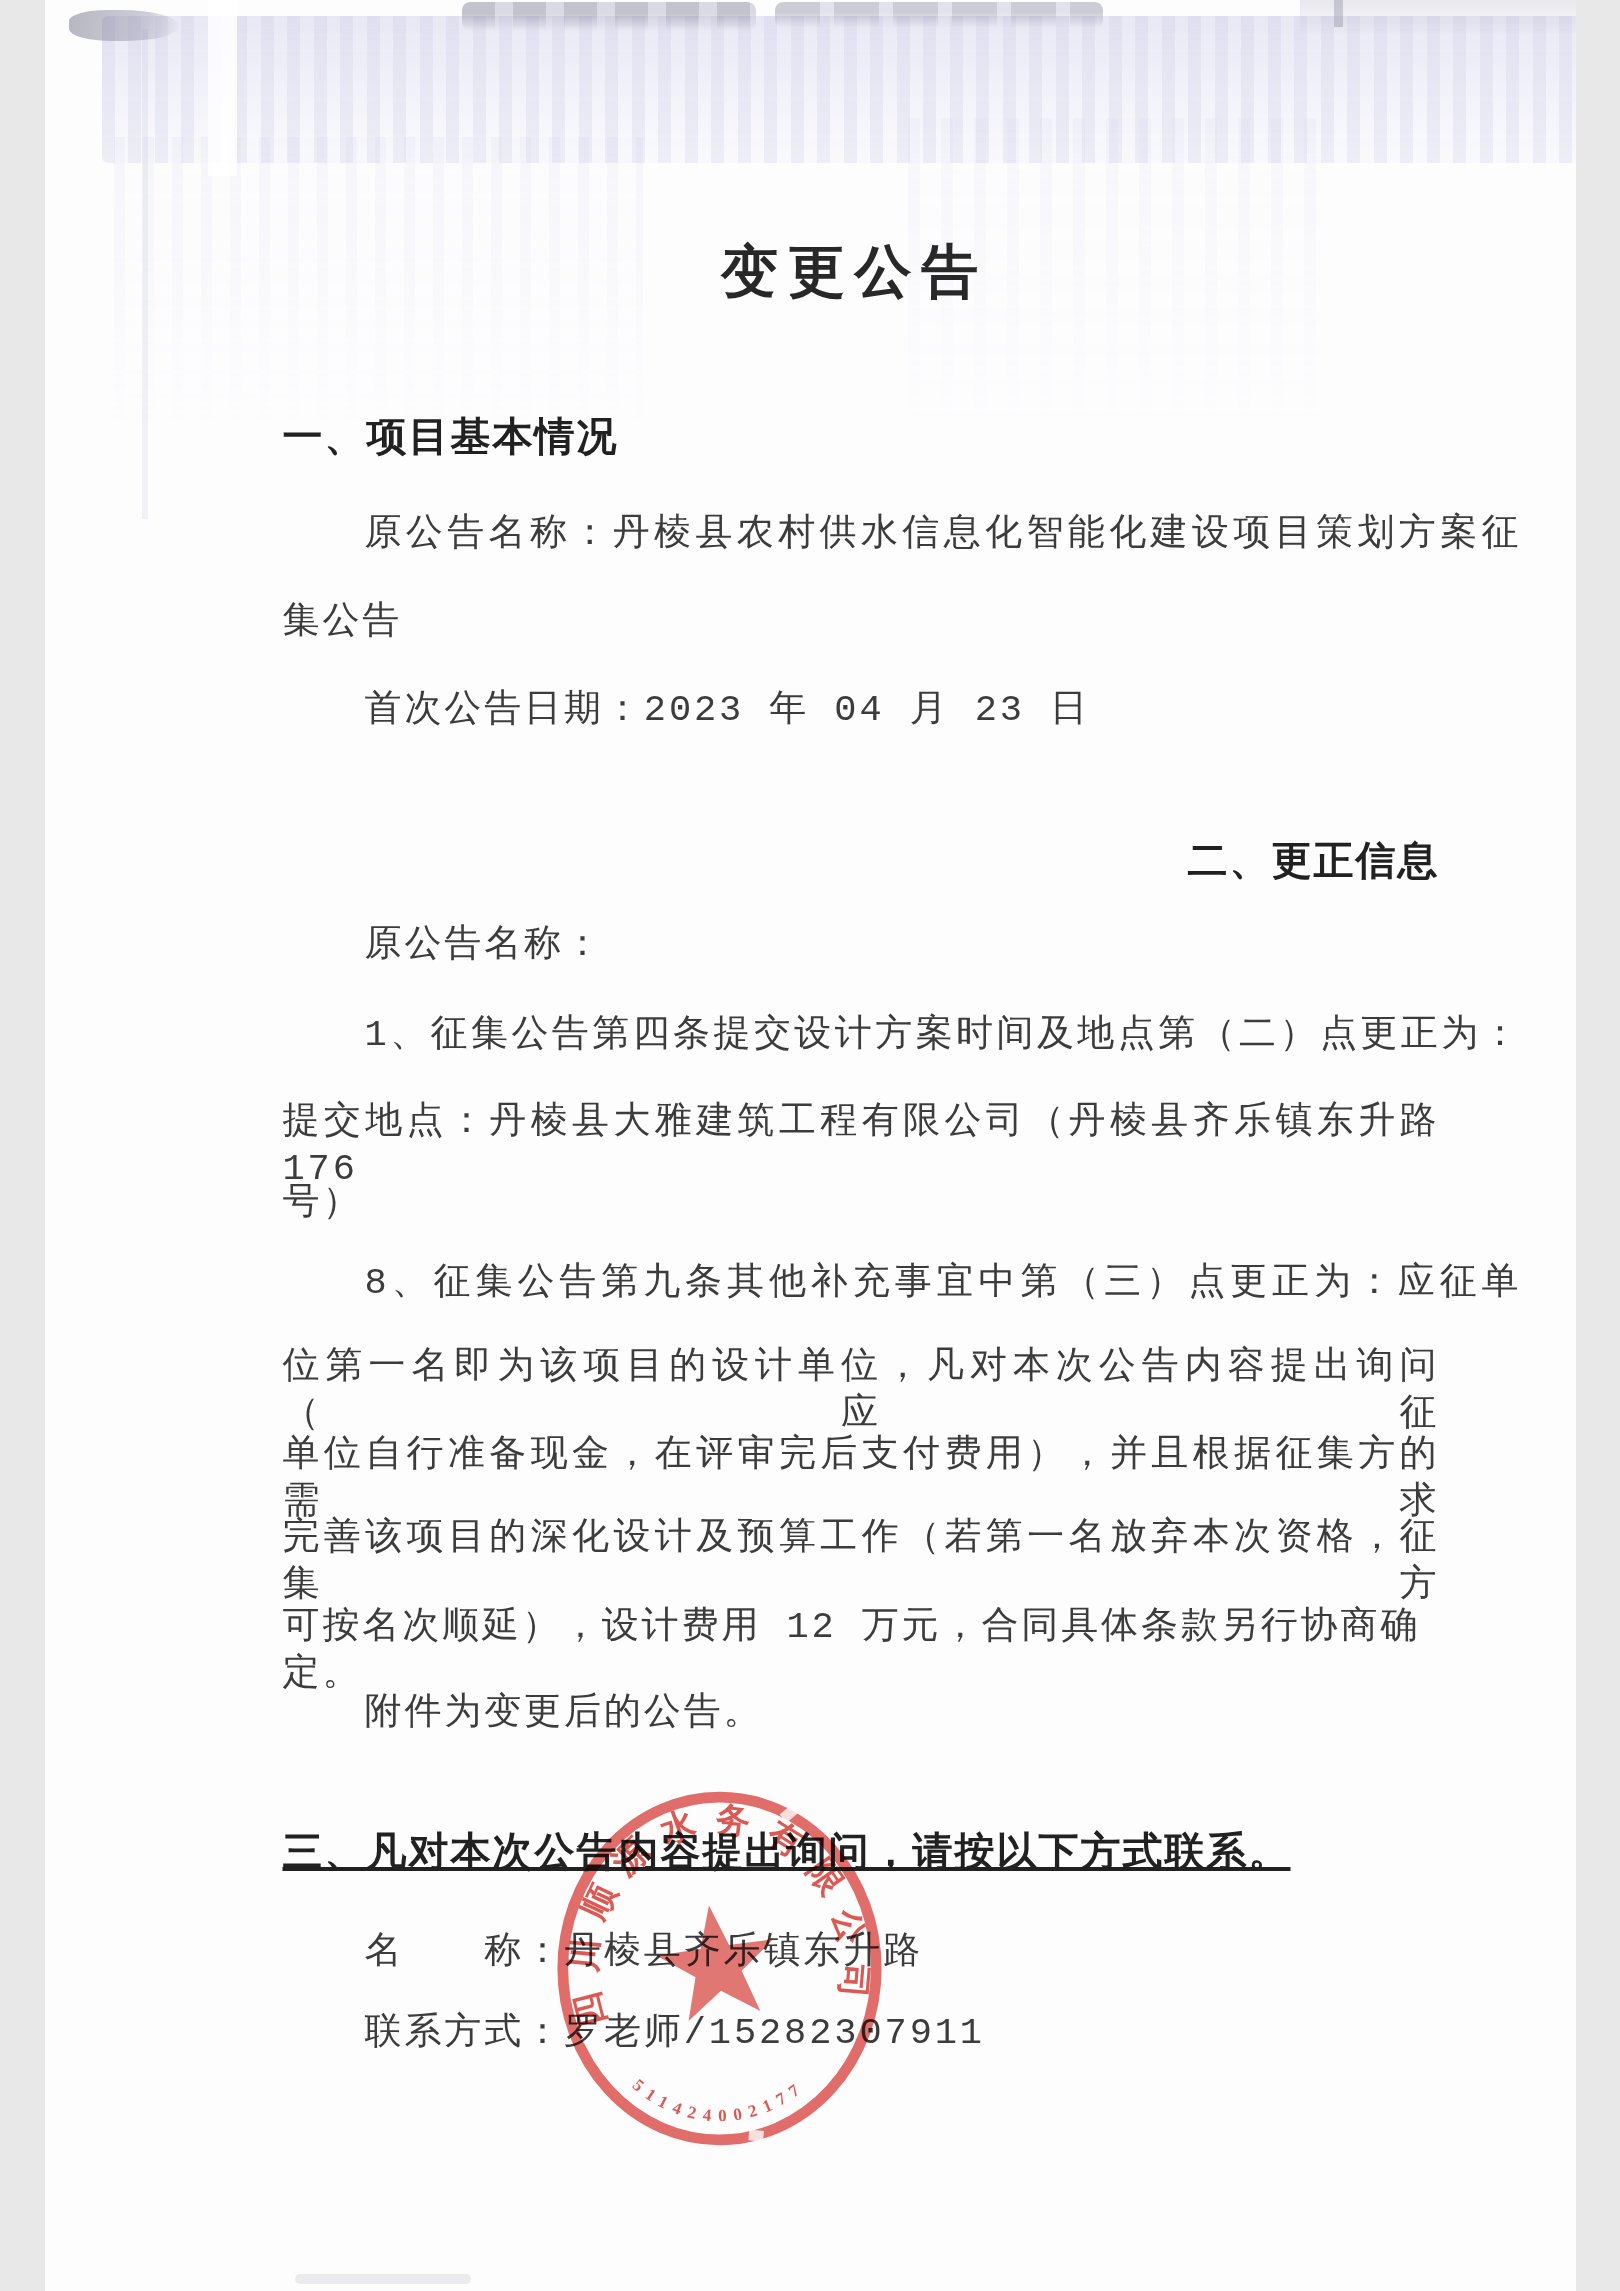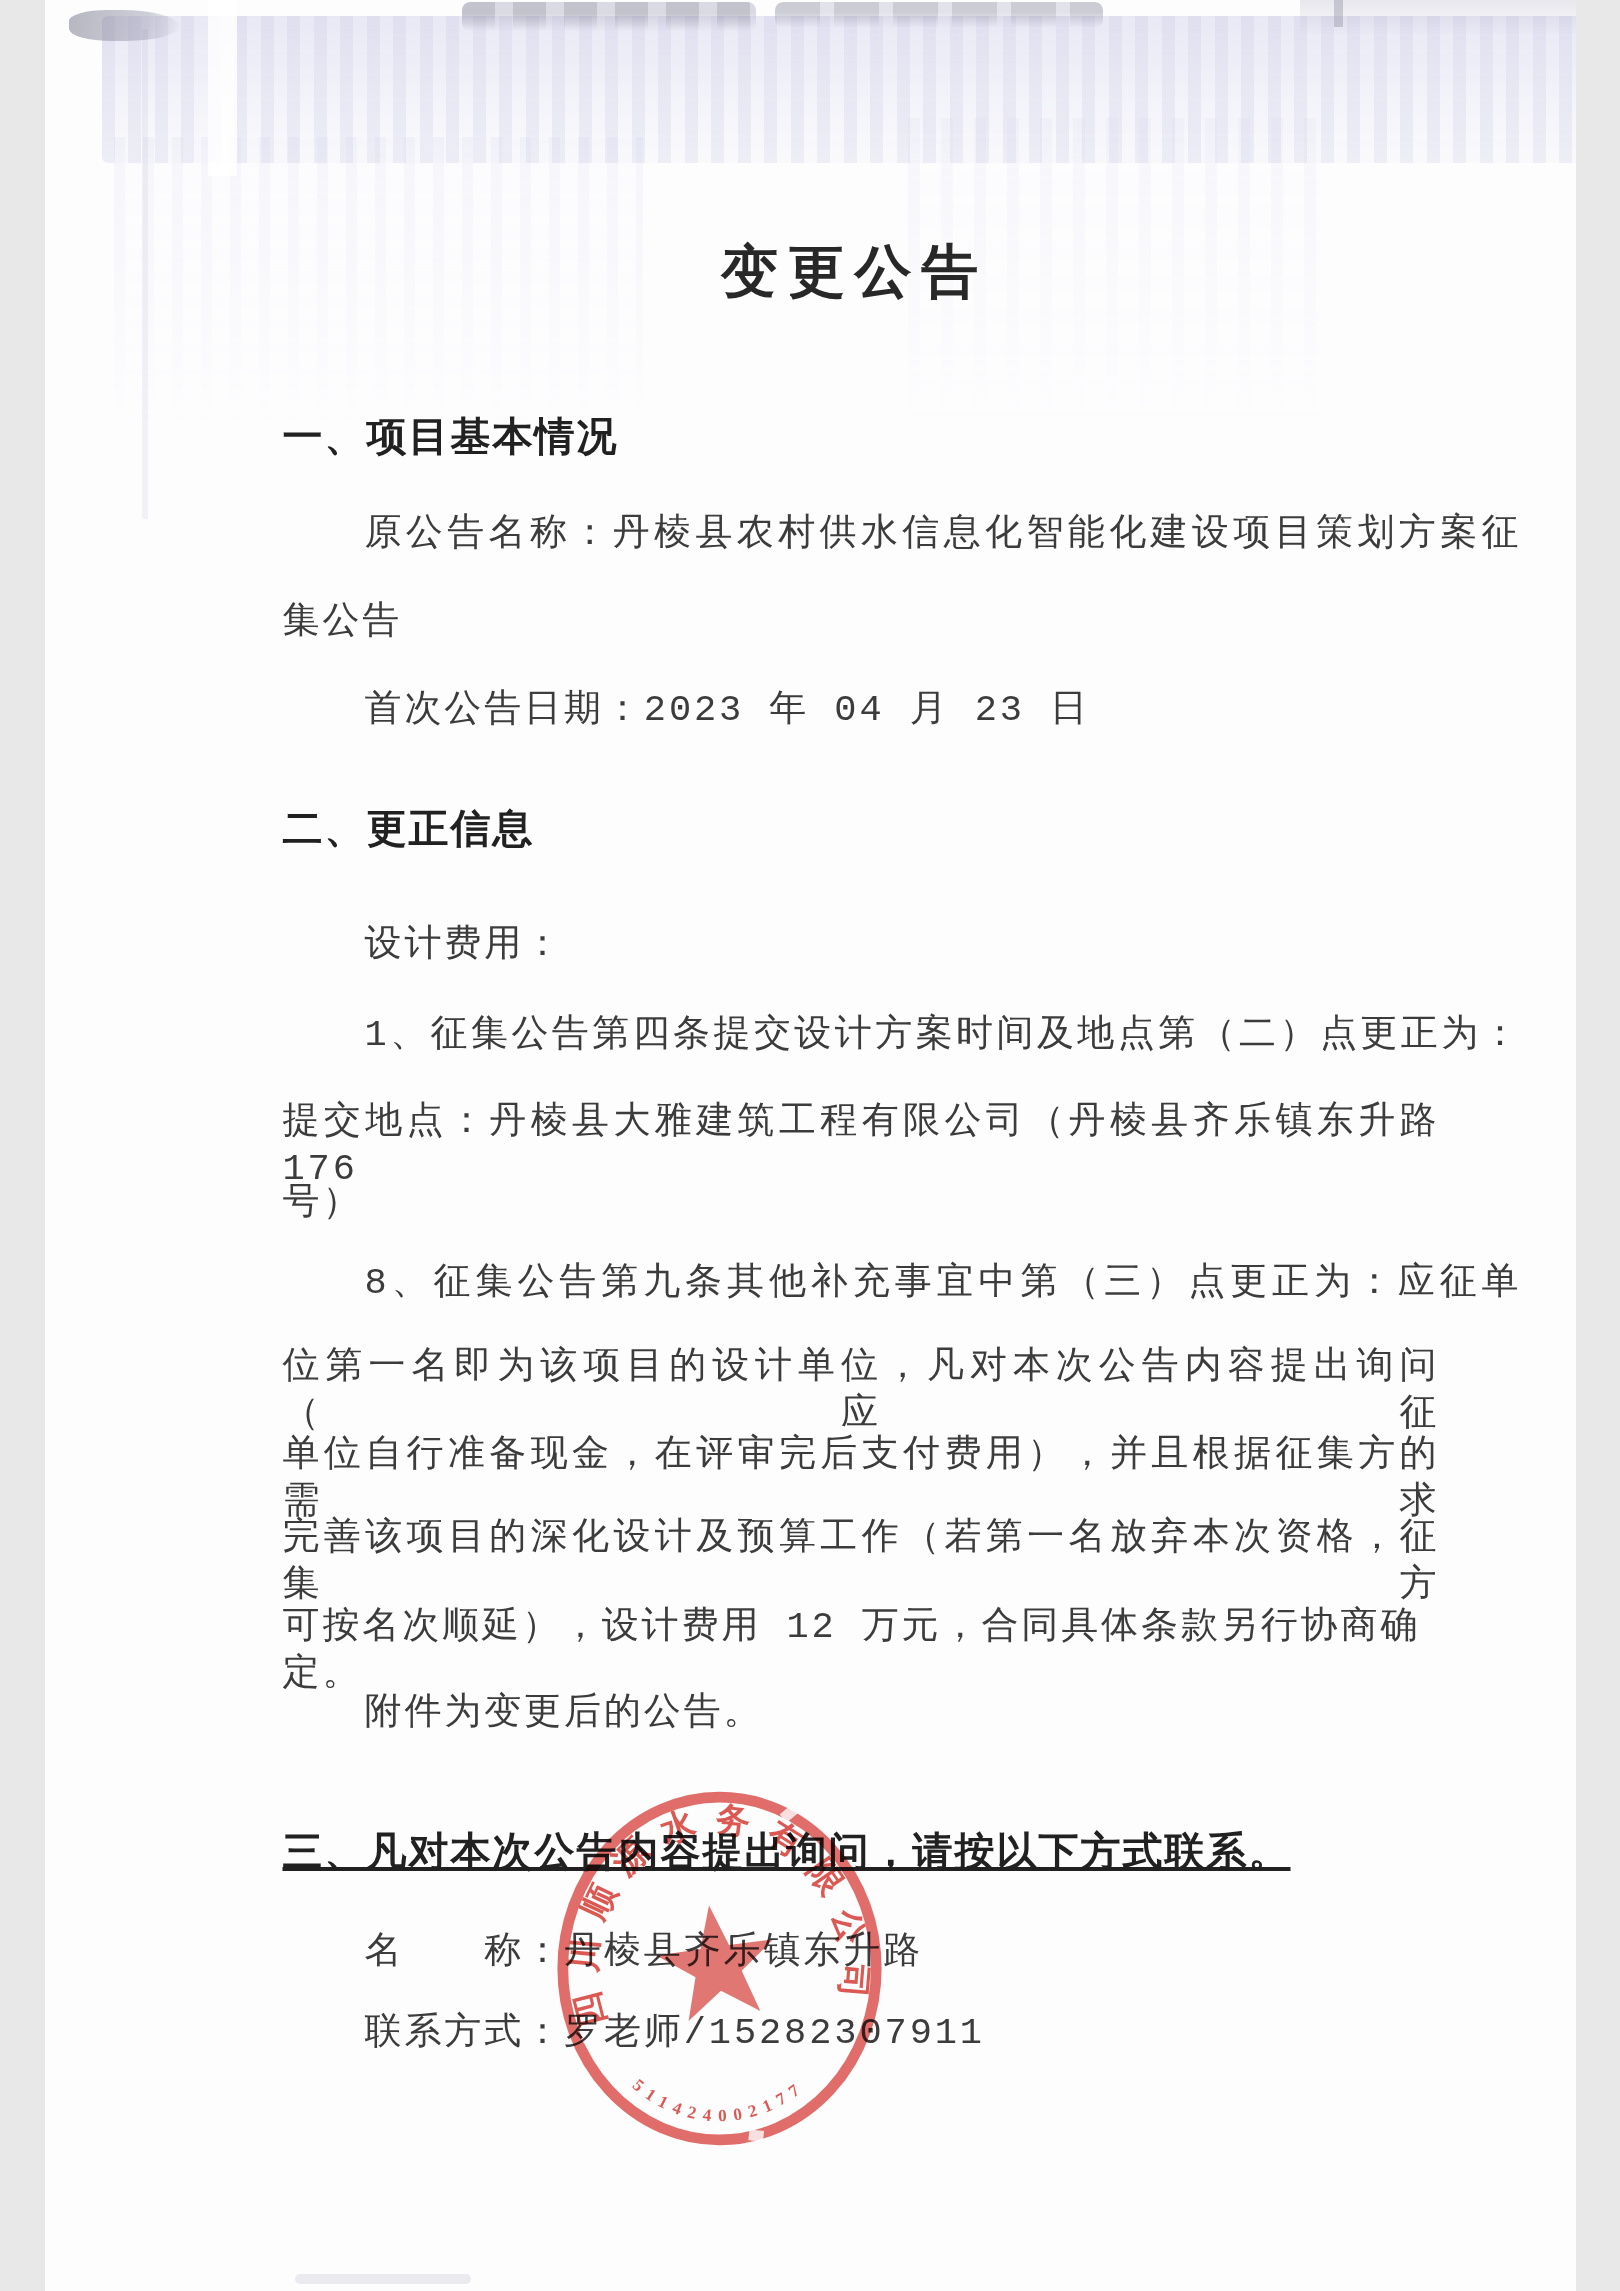"二、更正信息" div.doc-line { text-align: none -> right; top: 784px -> 816px }
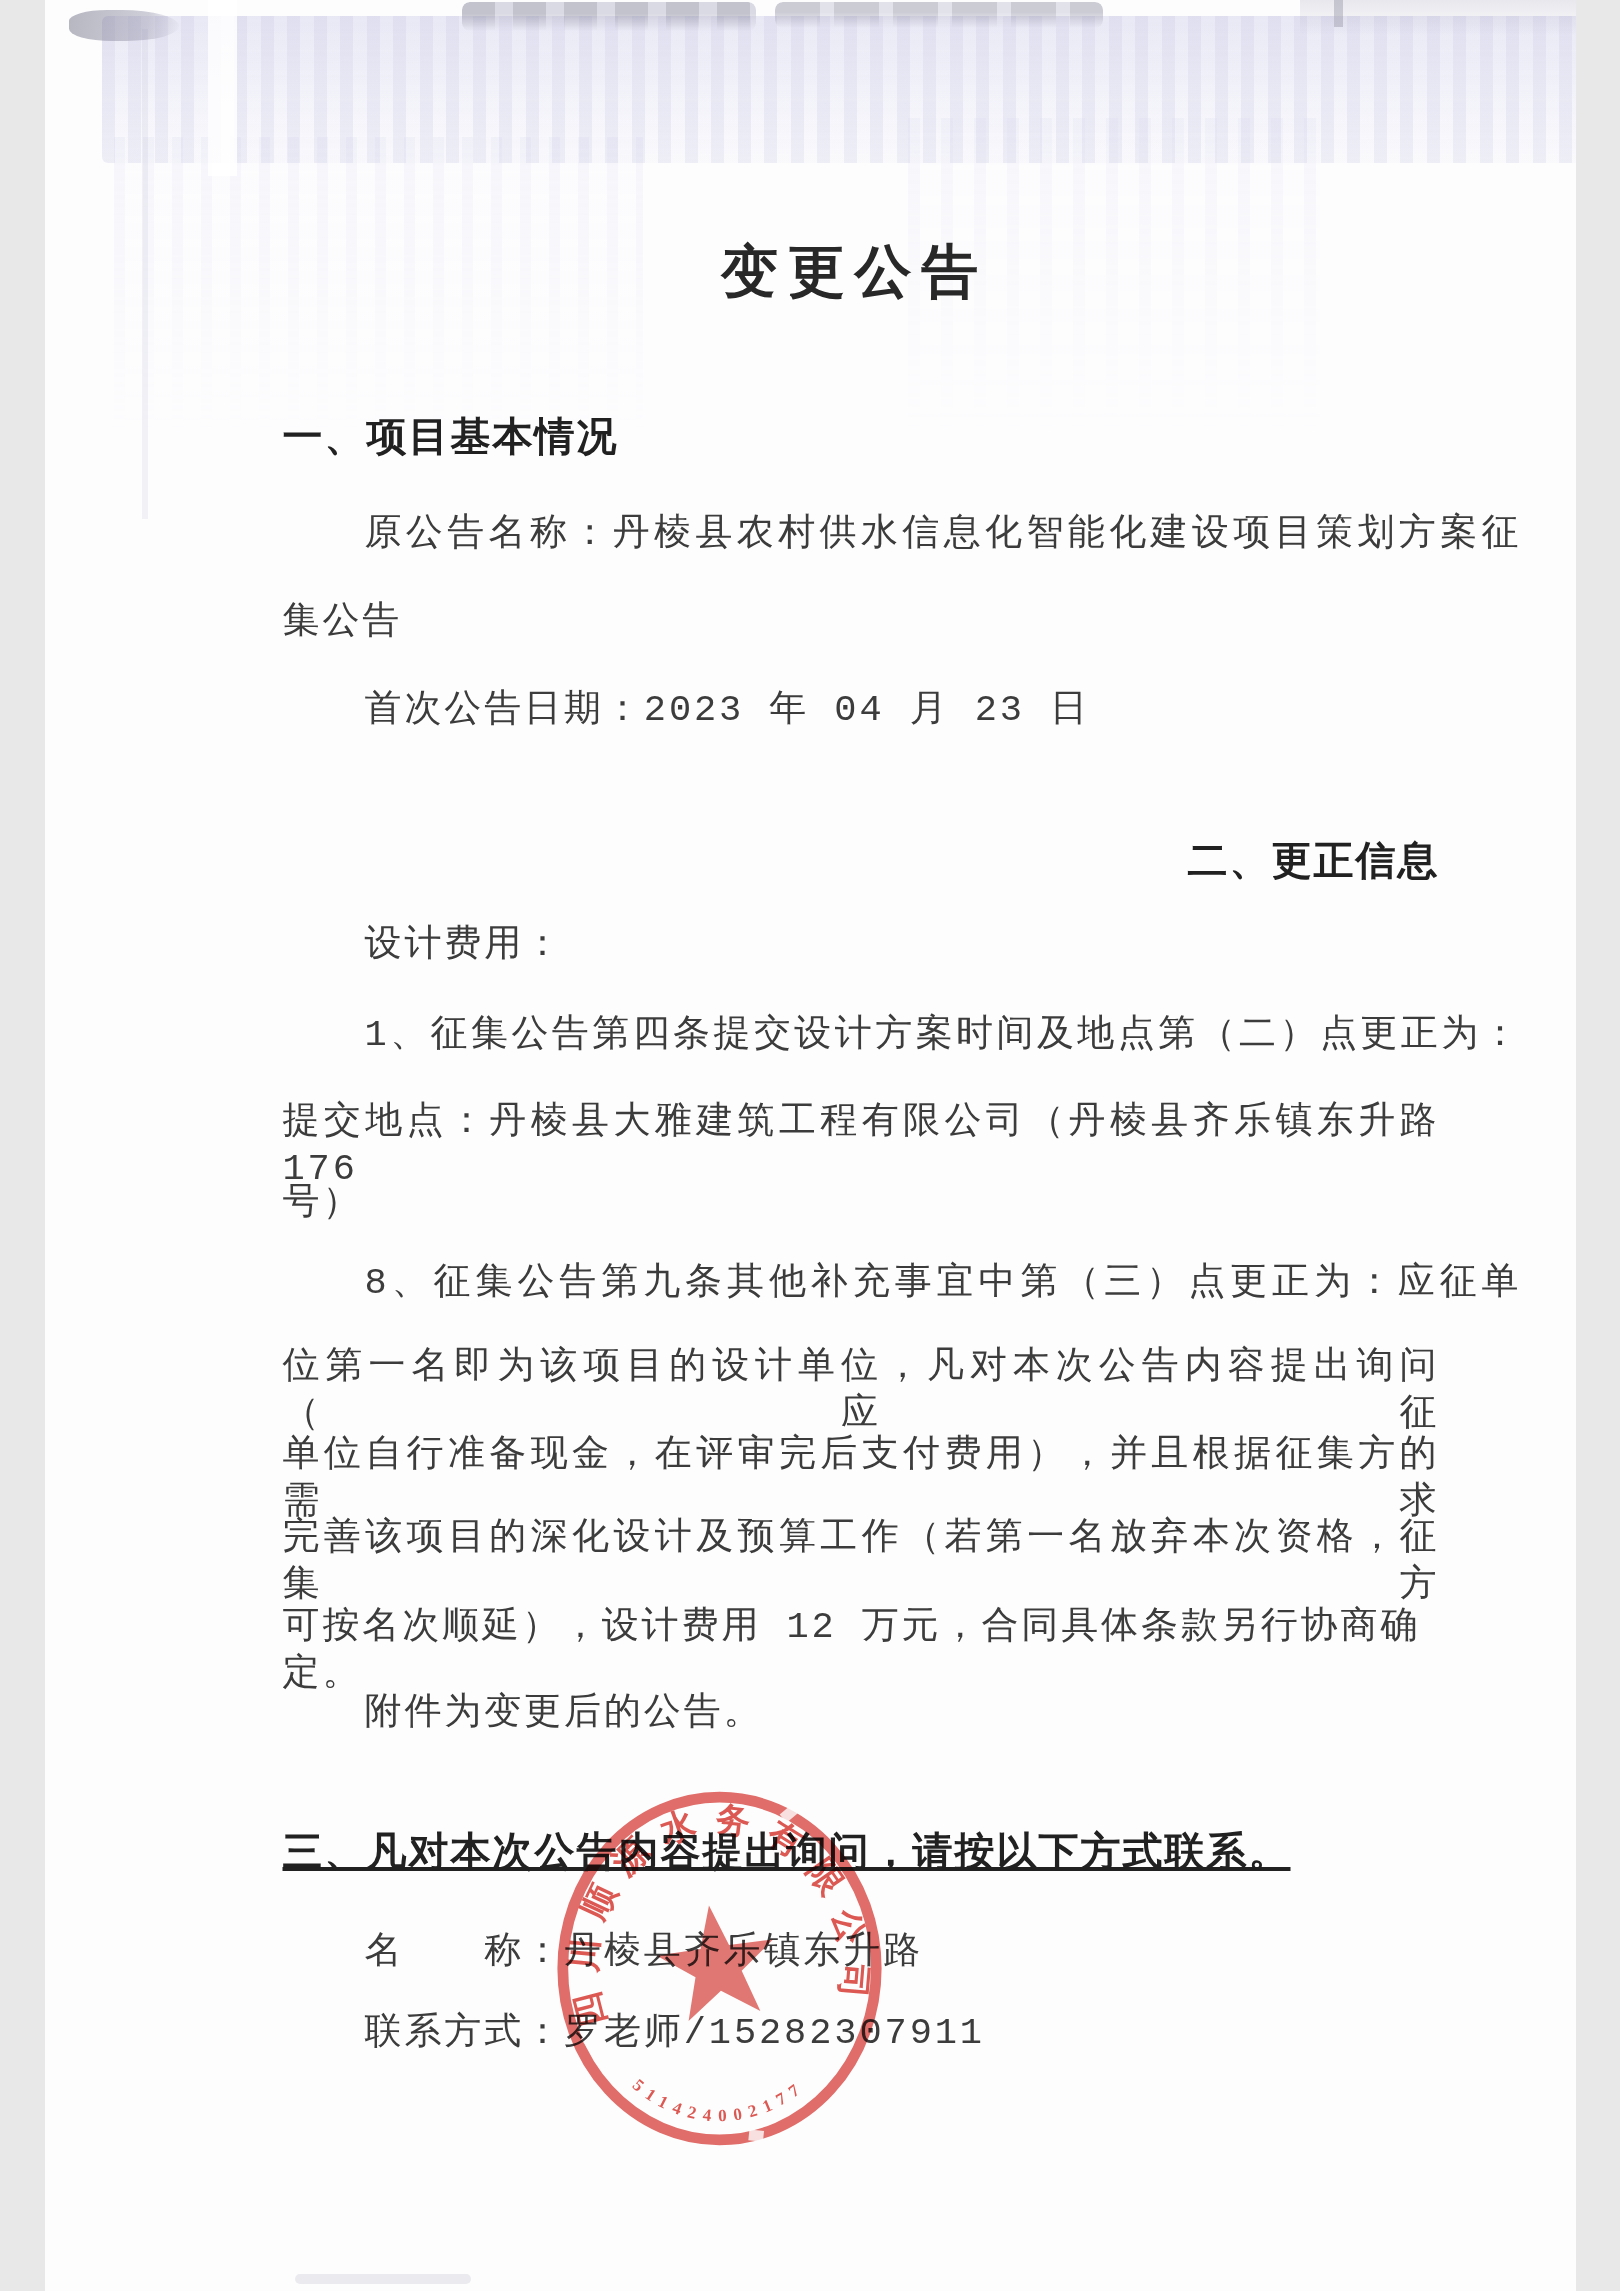"设计费用：" div.doc-line { text: 设计费用 -> 原公告名称 }
